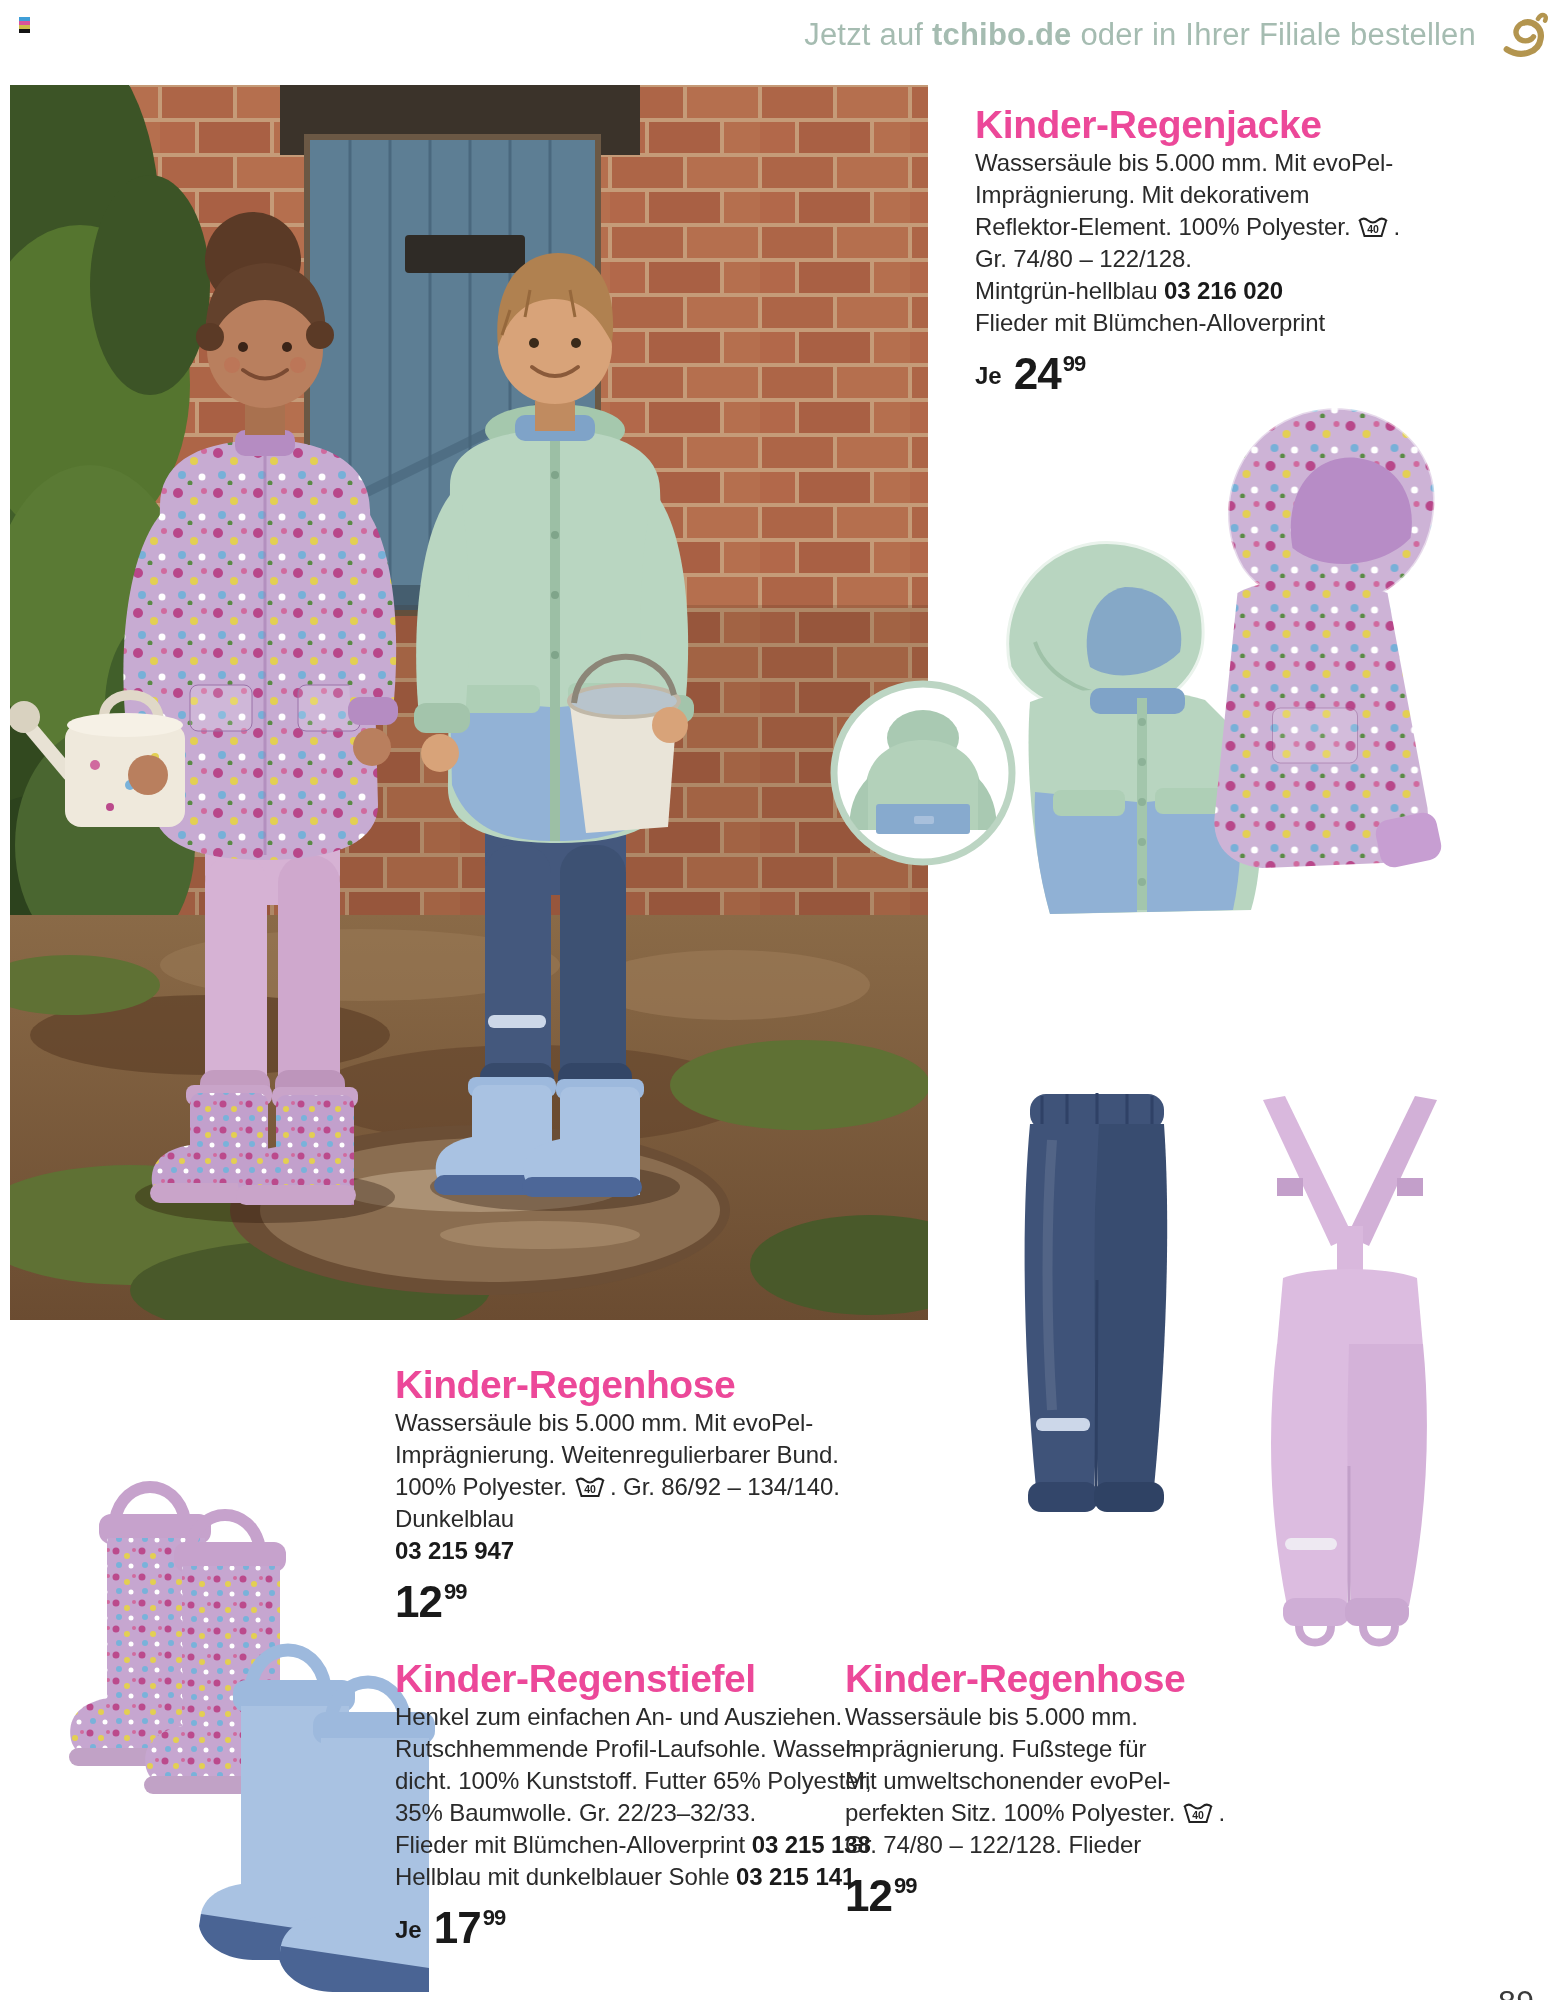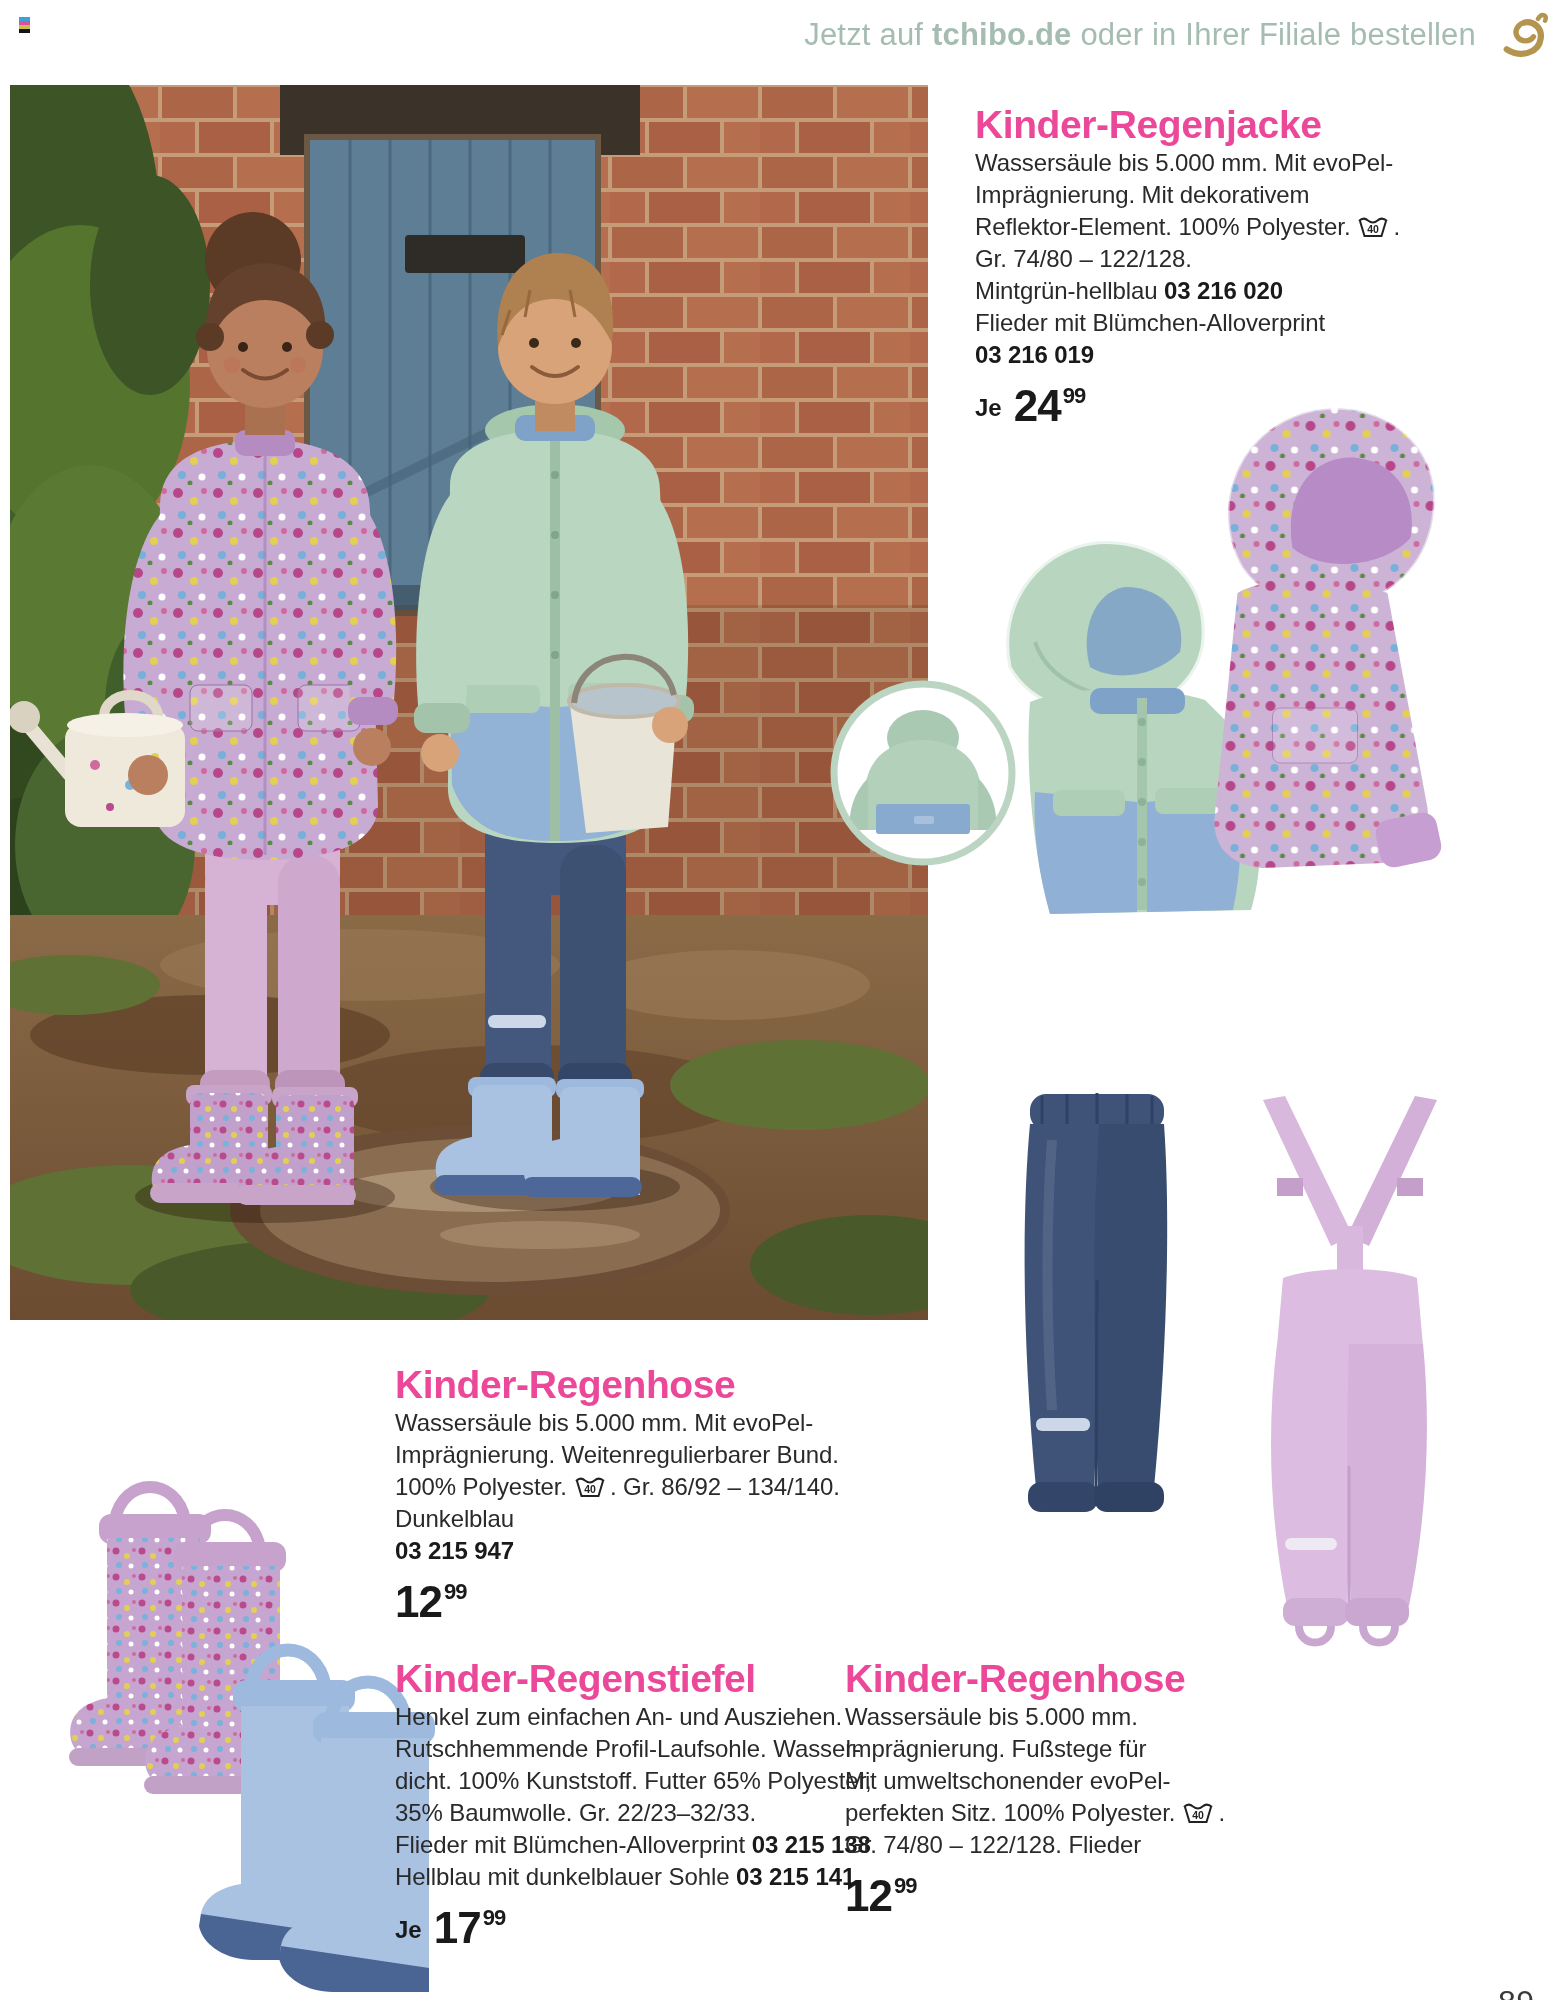"03 216 019" p { html: <p><span>03 216 019</span></p> -> none }
